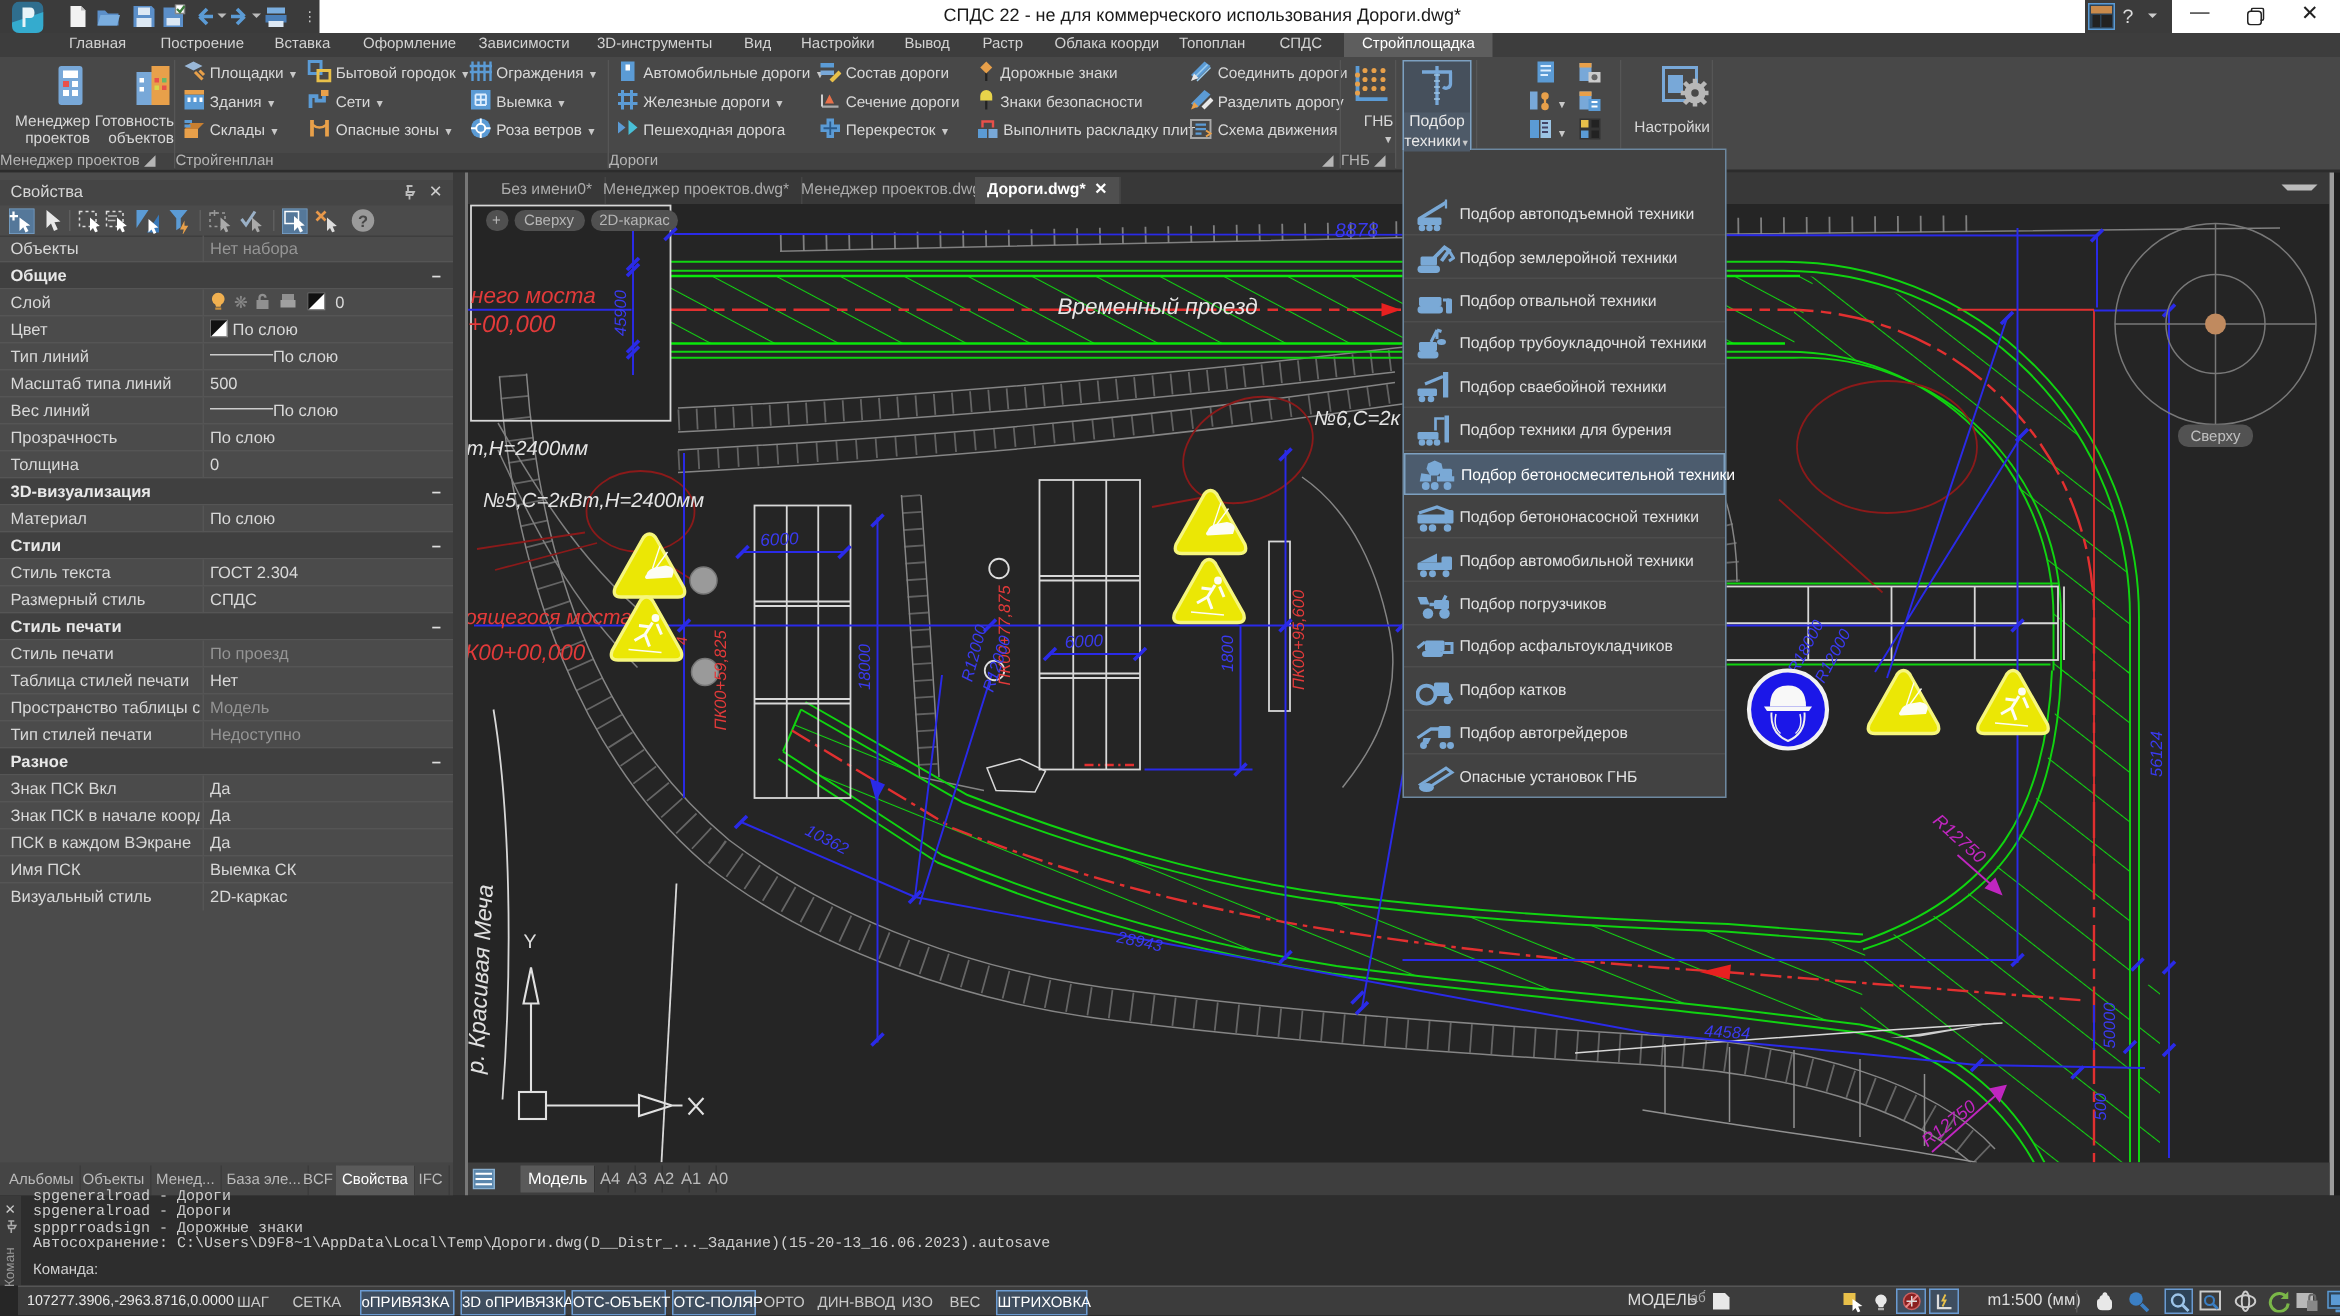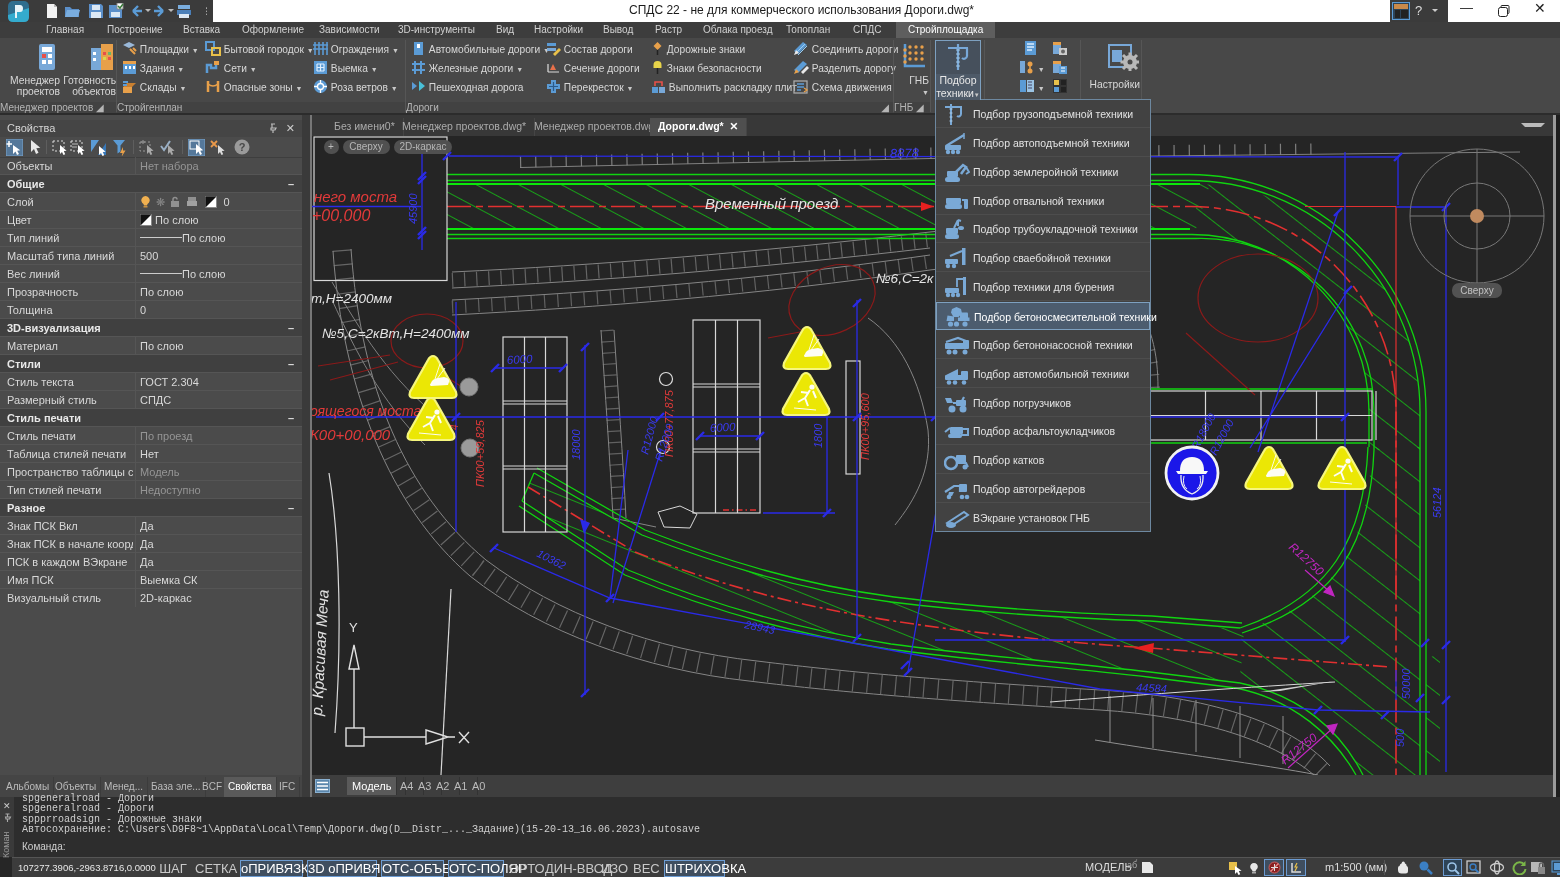"Облака проезд" span { text: проезд -> коорди }
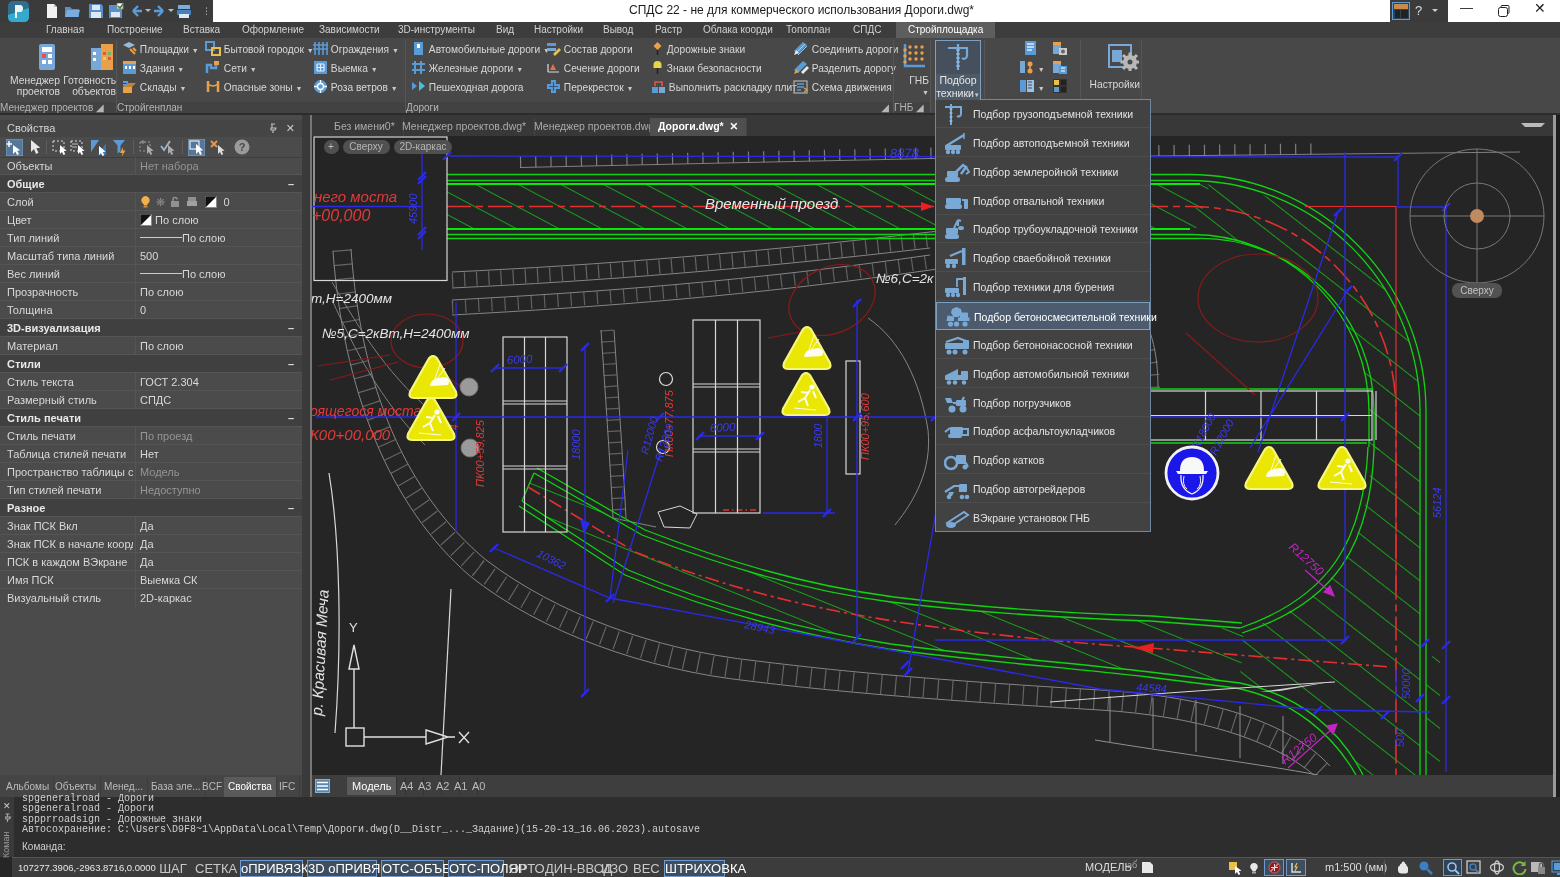"Подбор грузоподъемной техники" div.ditem { html: <div> <svg> <path></path> <path></path> </svg> <span>Подбор грузоподъемной техники</span> </div> -> none }
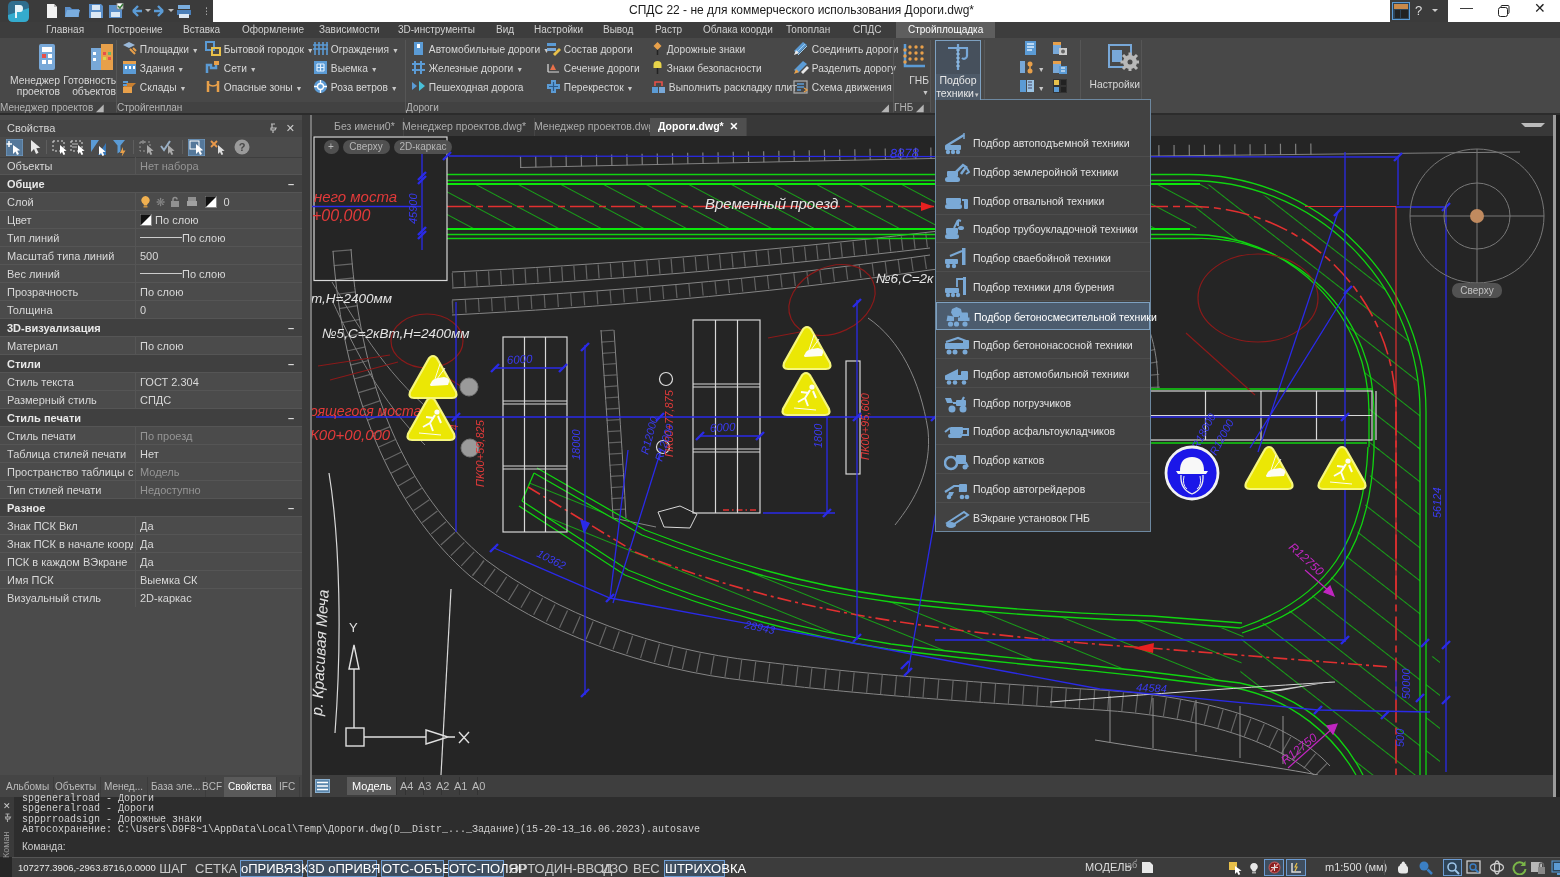"ВЭкране установок ГНБ" span { text: ВЭкране -> Опасные }
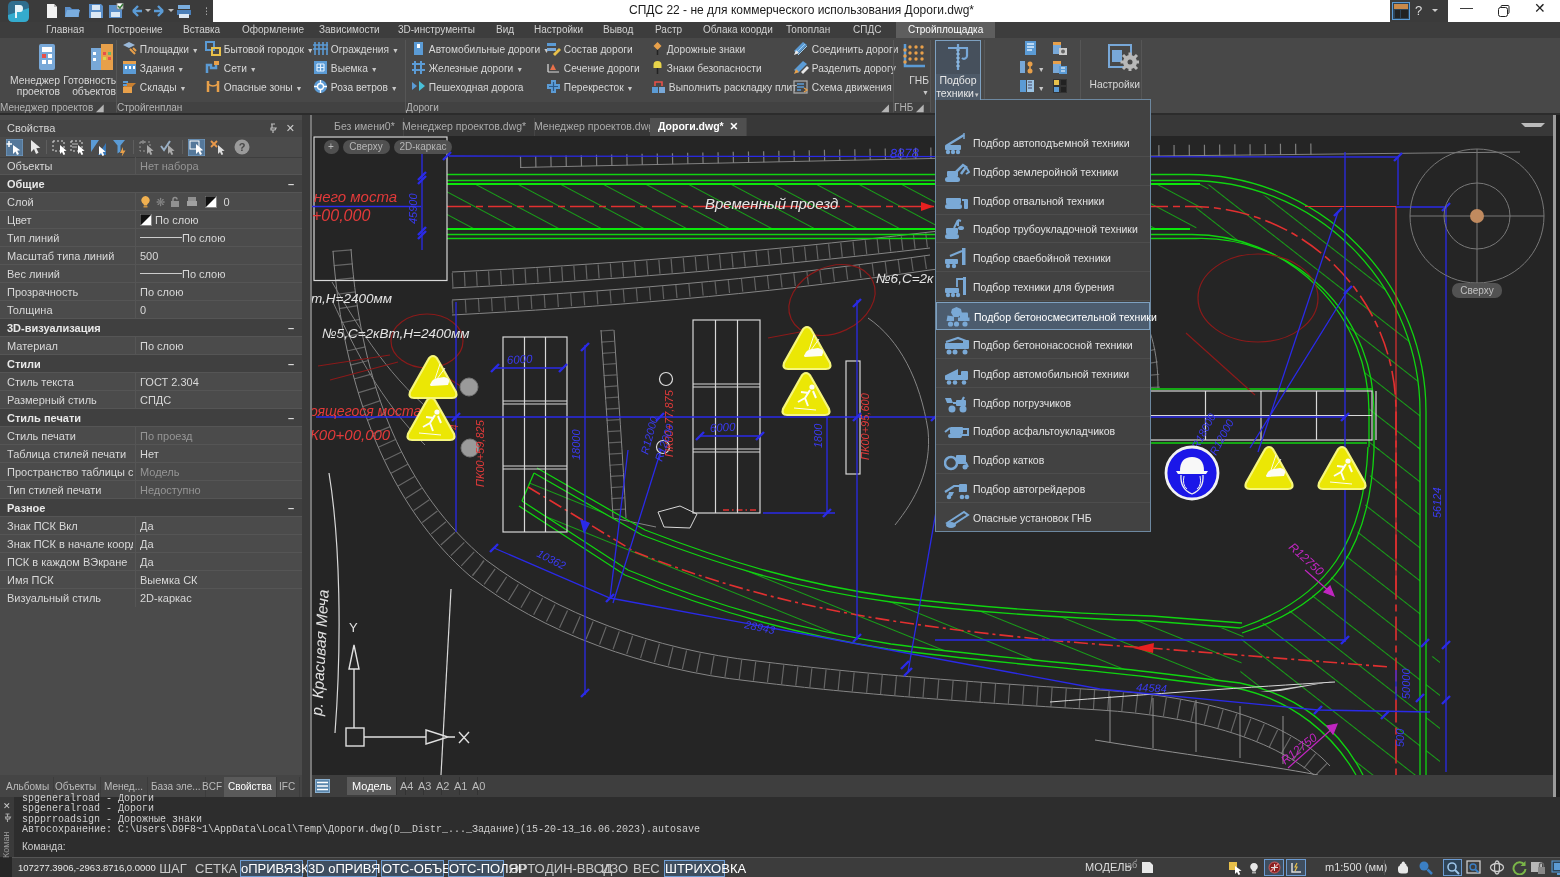"ШАГ" .sbtn { font-size: 13px -> 10px; text-align: center -> left }
